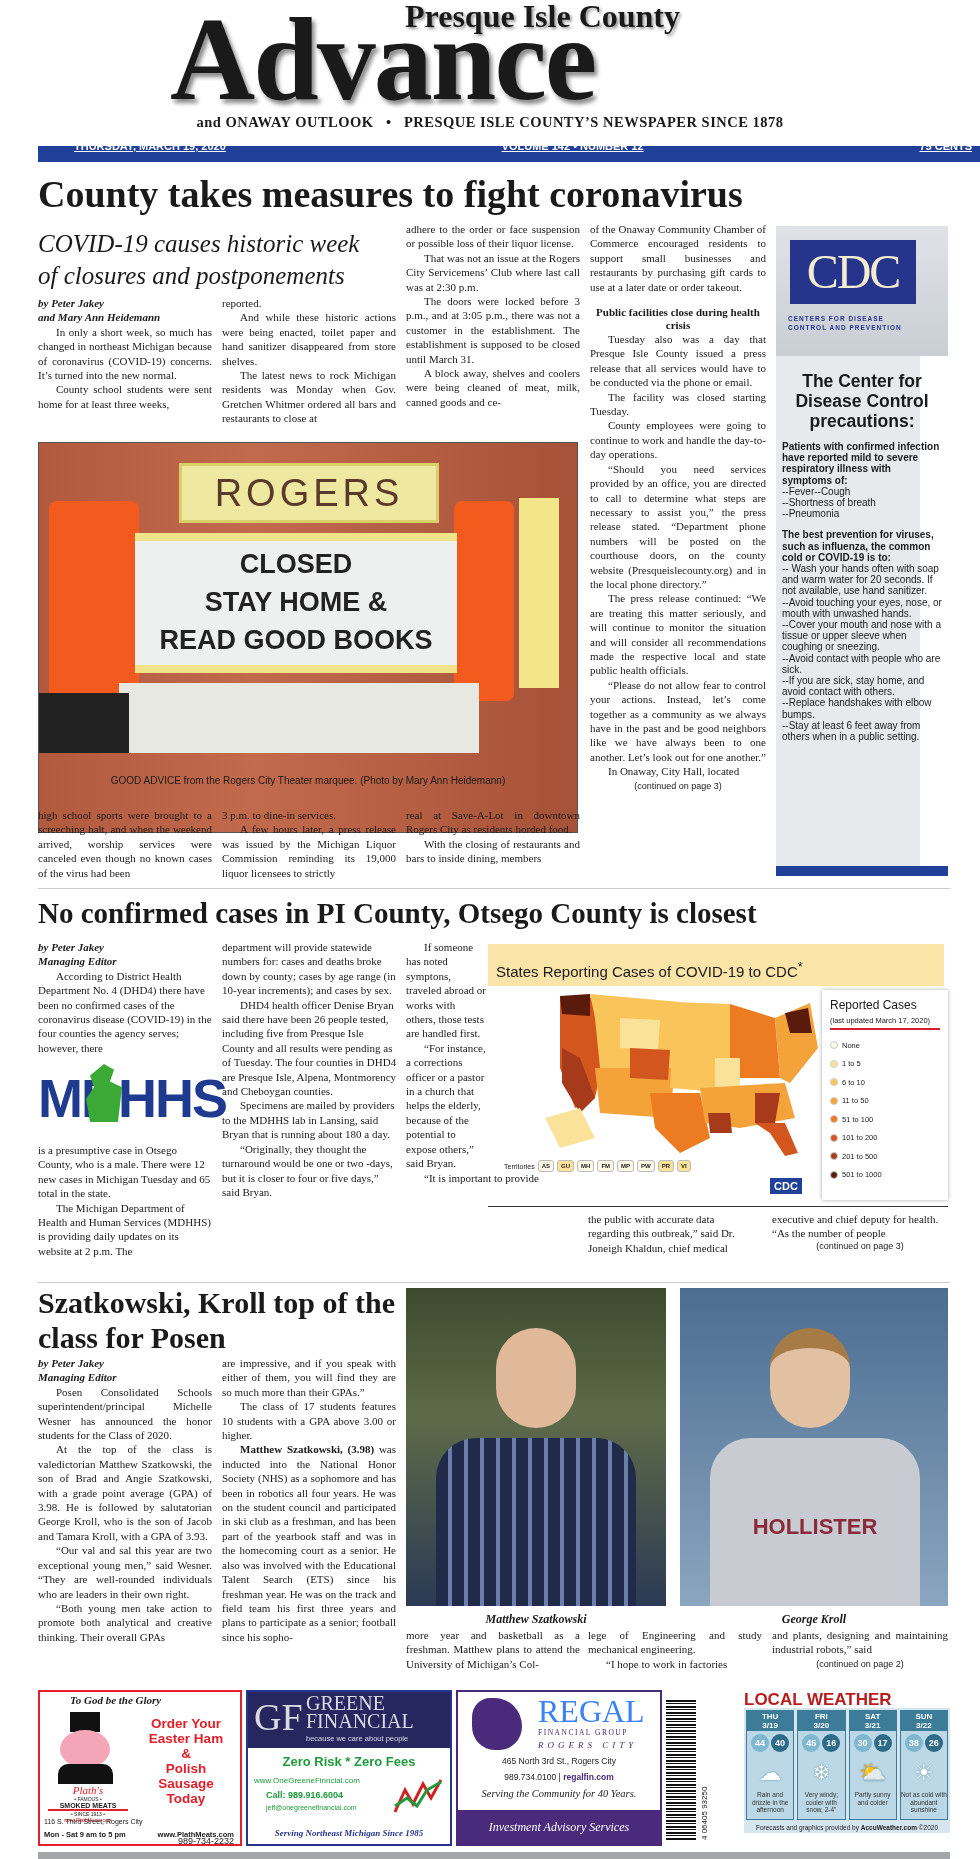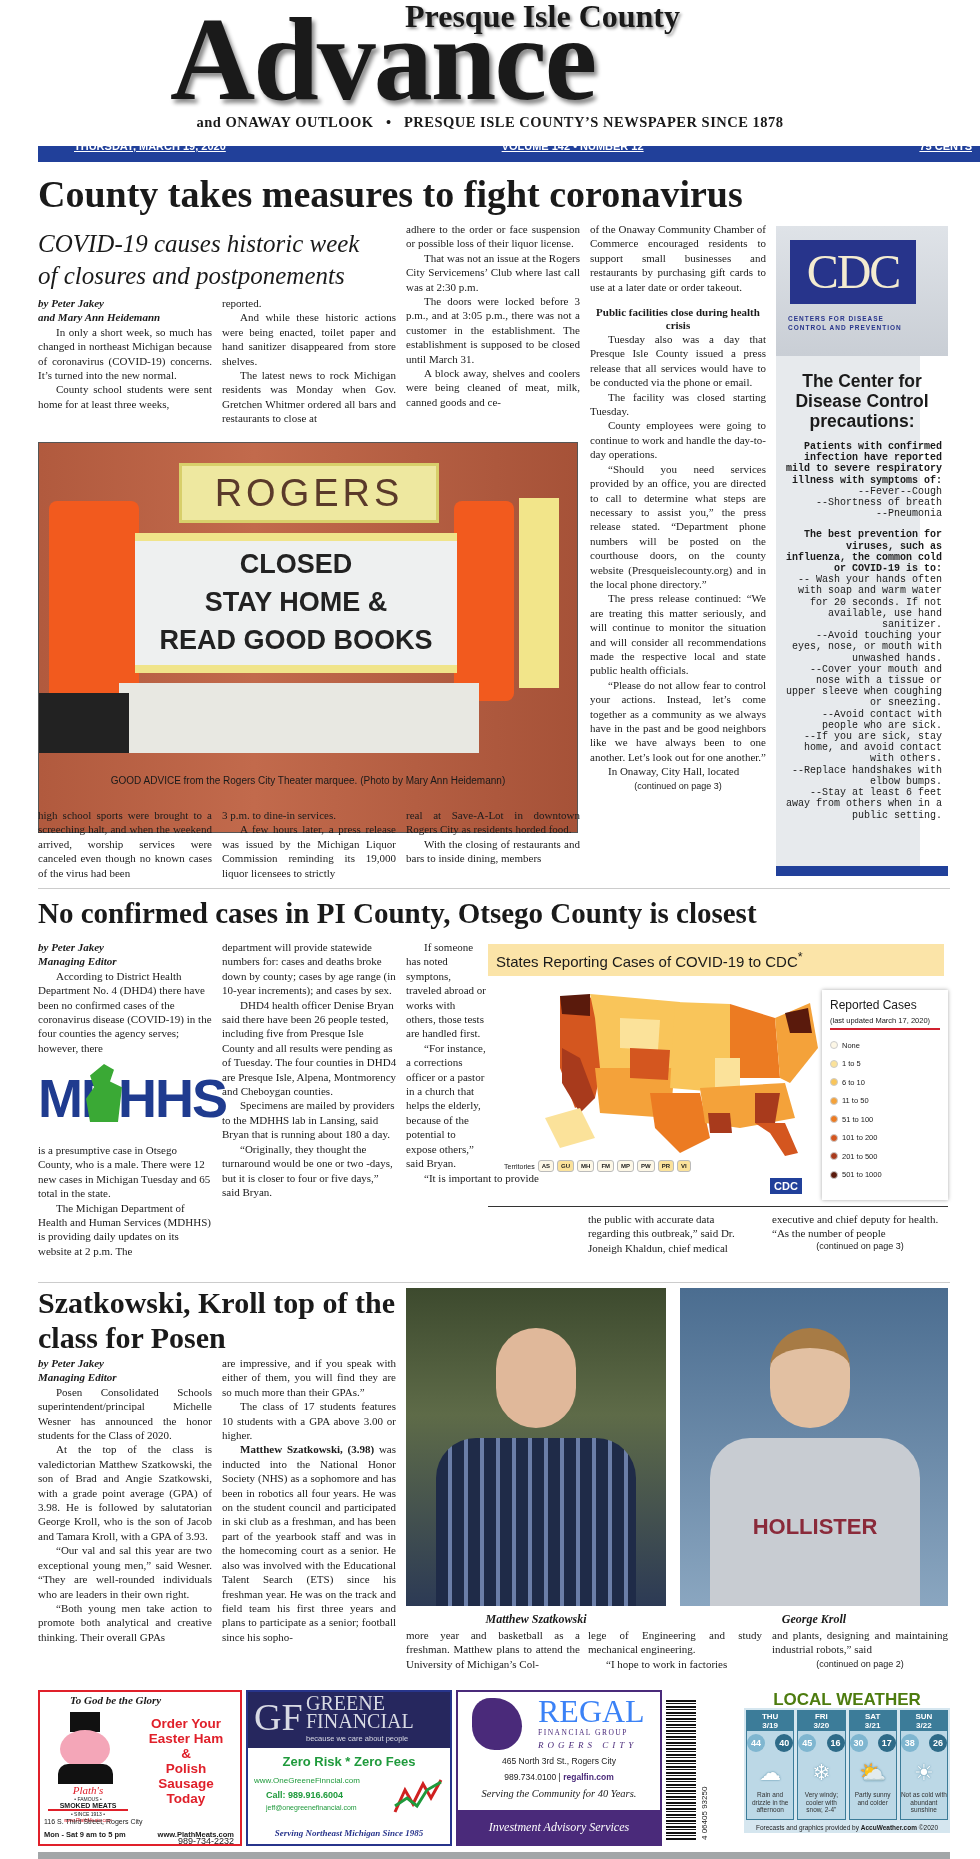"Patients with confirmed infection have" .cdc-text { font-family: Liberation Mono, monospace -> Liberation Sans, sans-serif; text-align: right -> left }
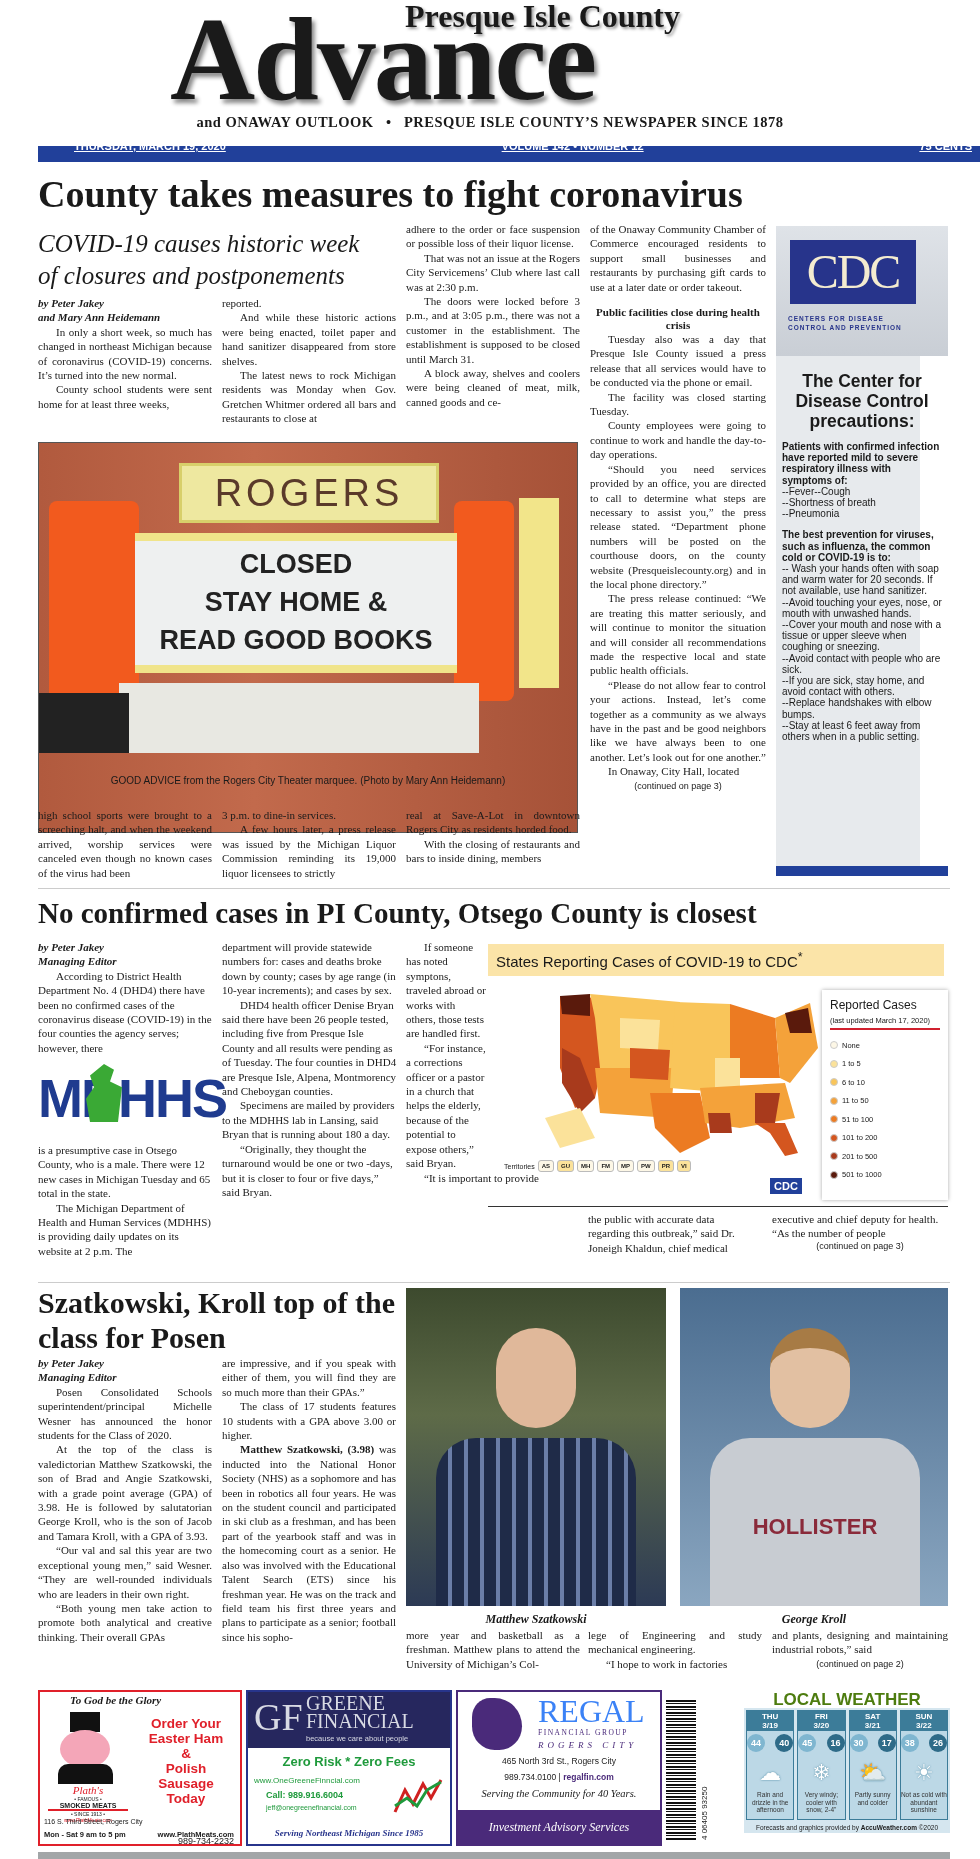"States Reporting Cases of COVID-19" .map-title { height: 32px -> 42px; padding: 6px 8px -> 16px 8px }
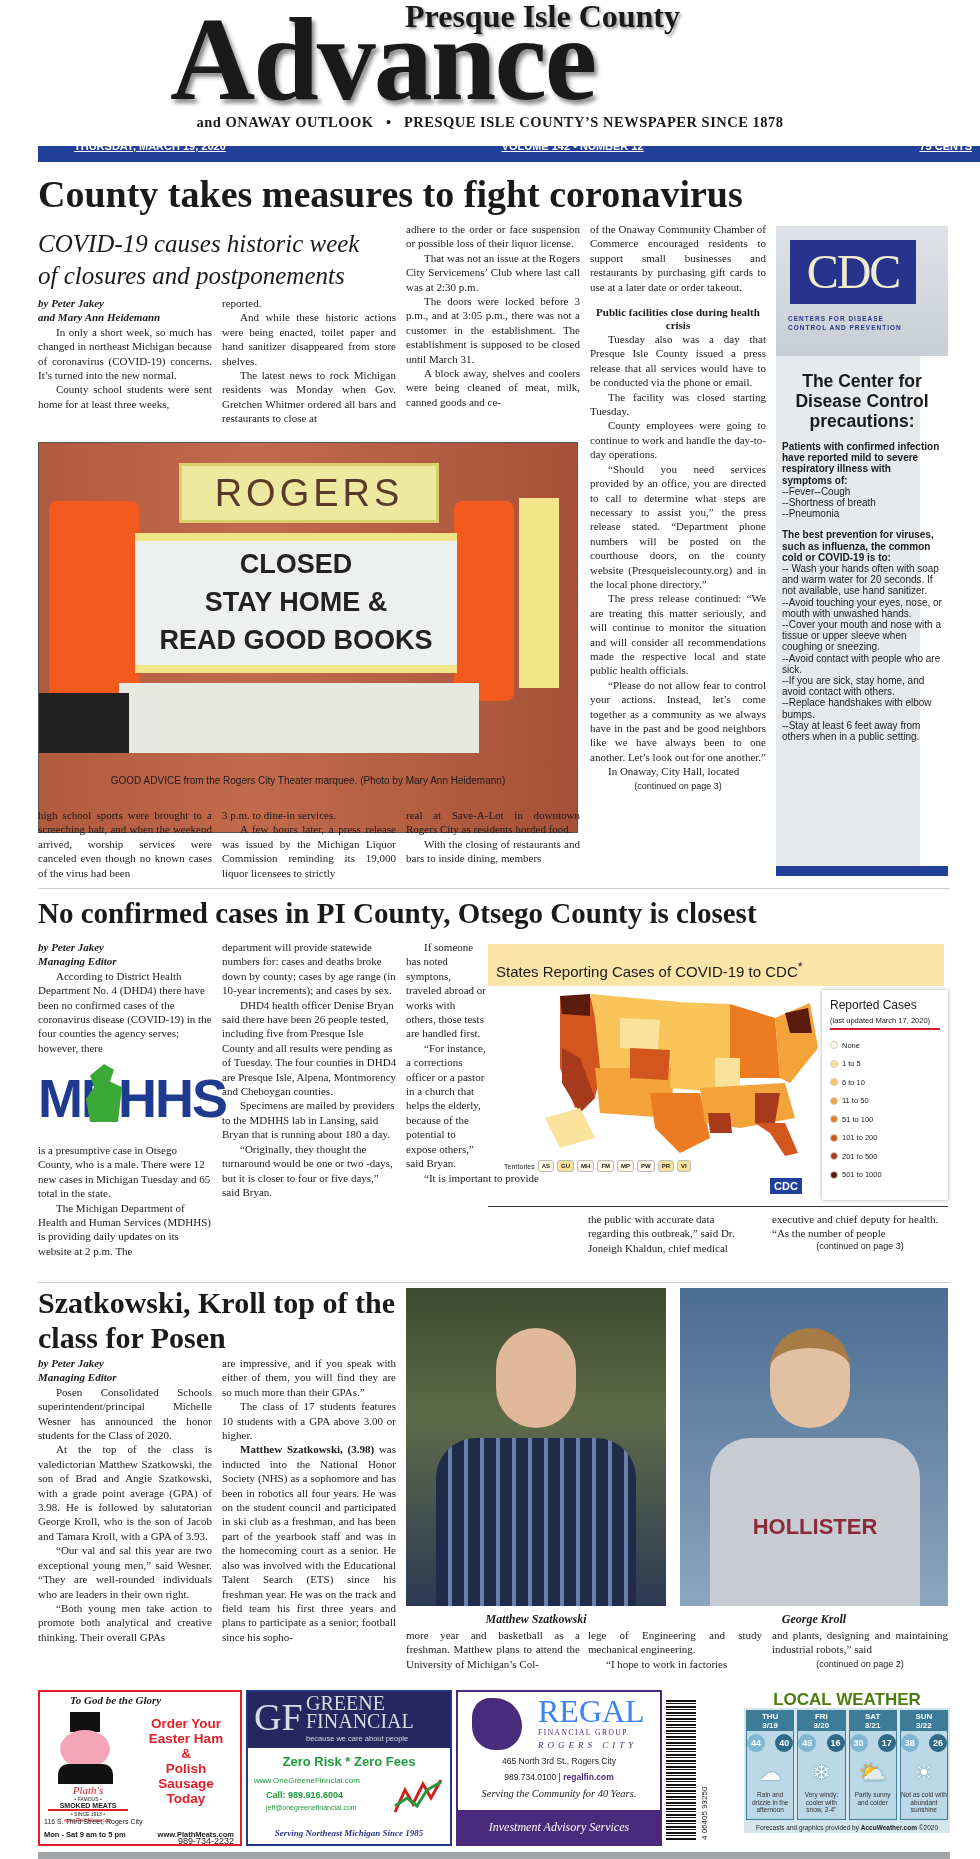"LOCAL WEATHER" .wx-title { color: #4d7c0f -> #b91c1c; text-align: center -> left }
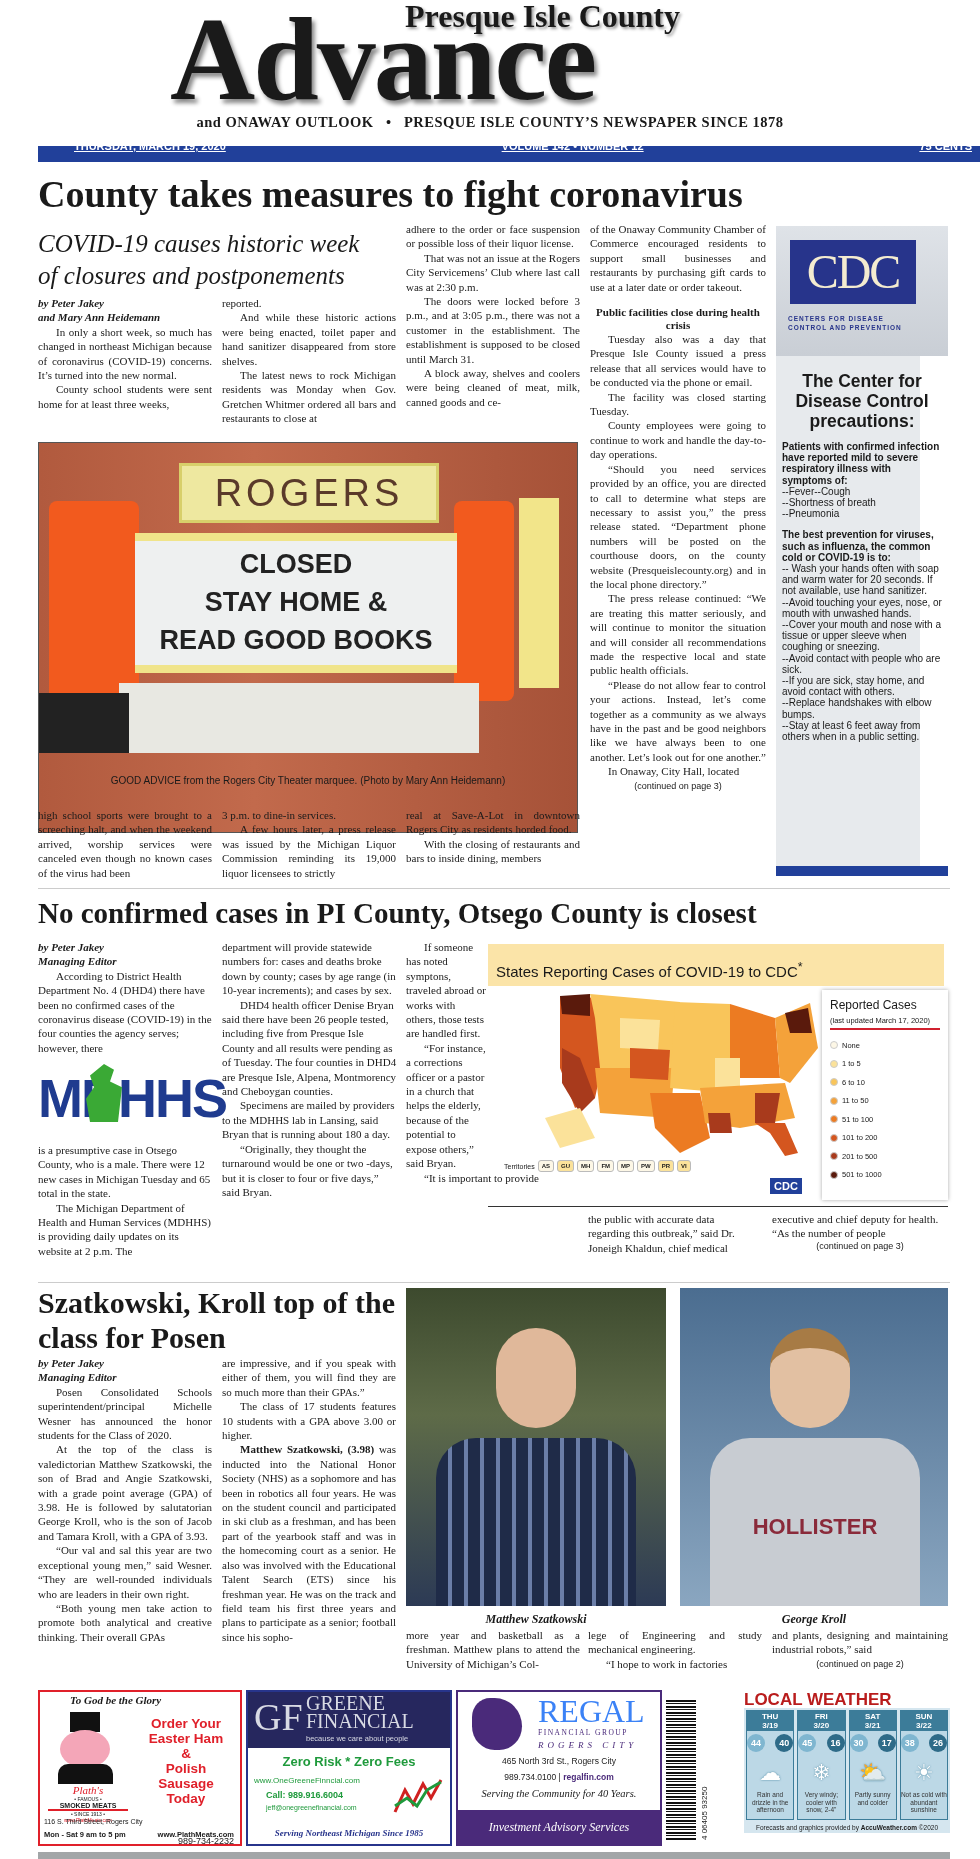"44" .wx-temps { justify-content: space-between -> center }
